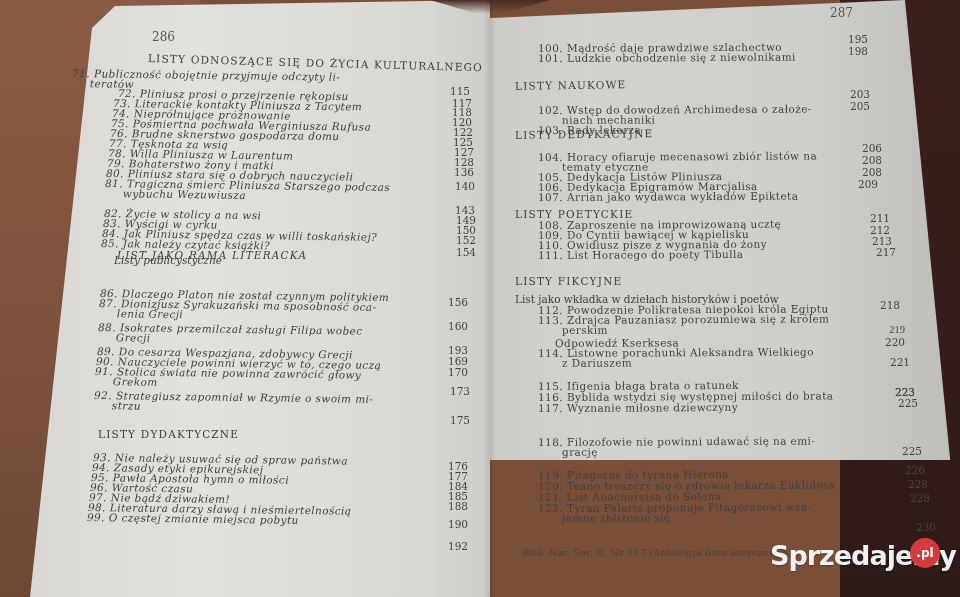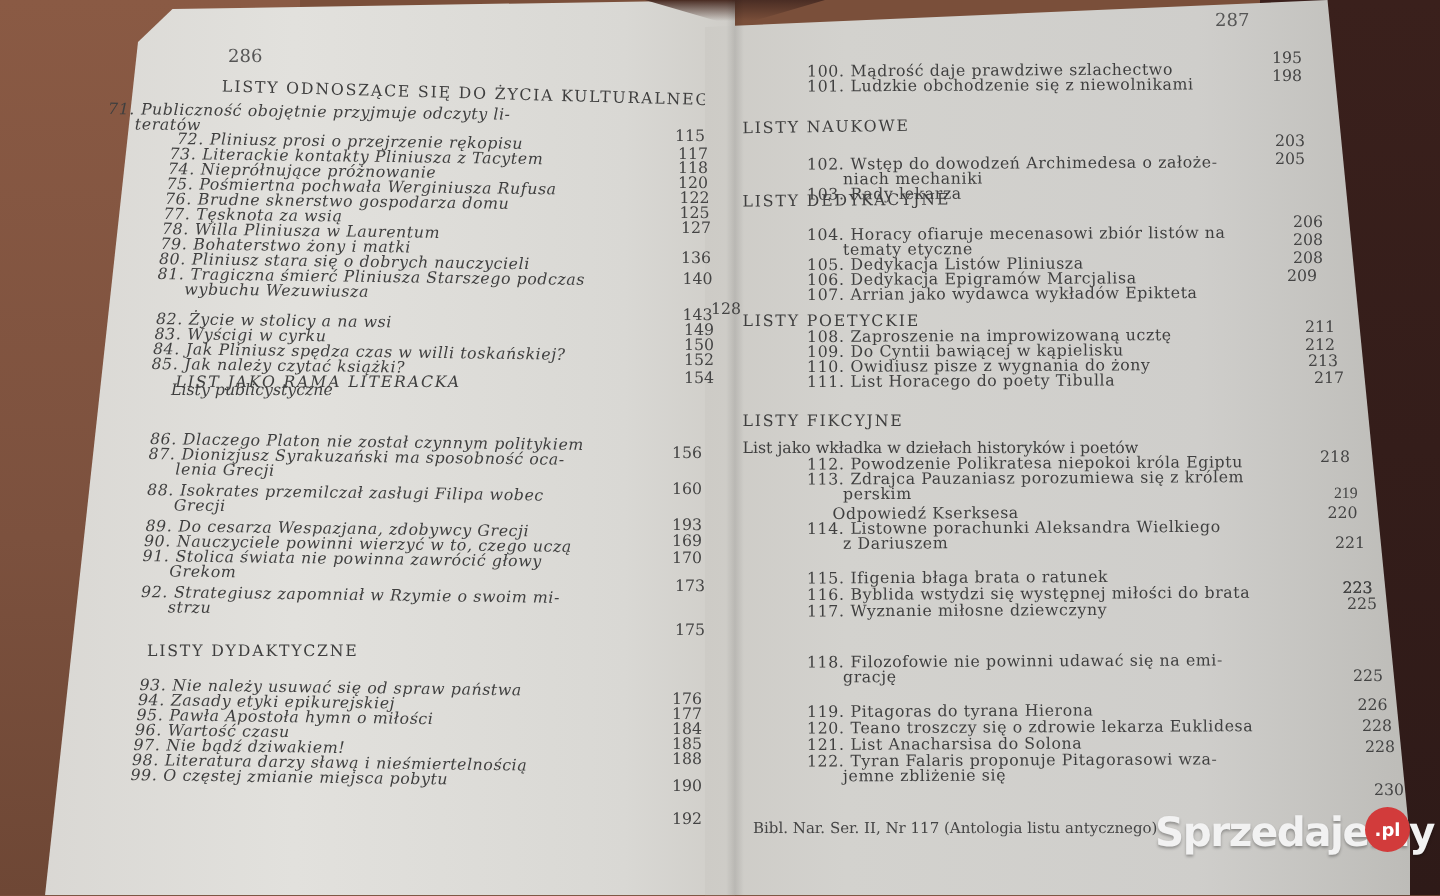"287" .page-right { height: 597px -> 460px; left: 470px -> 490px }
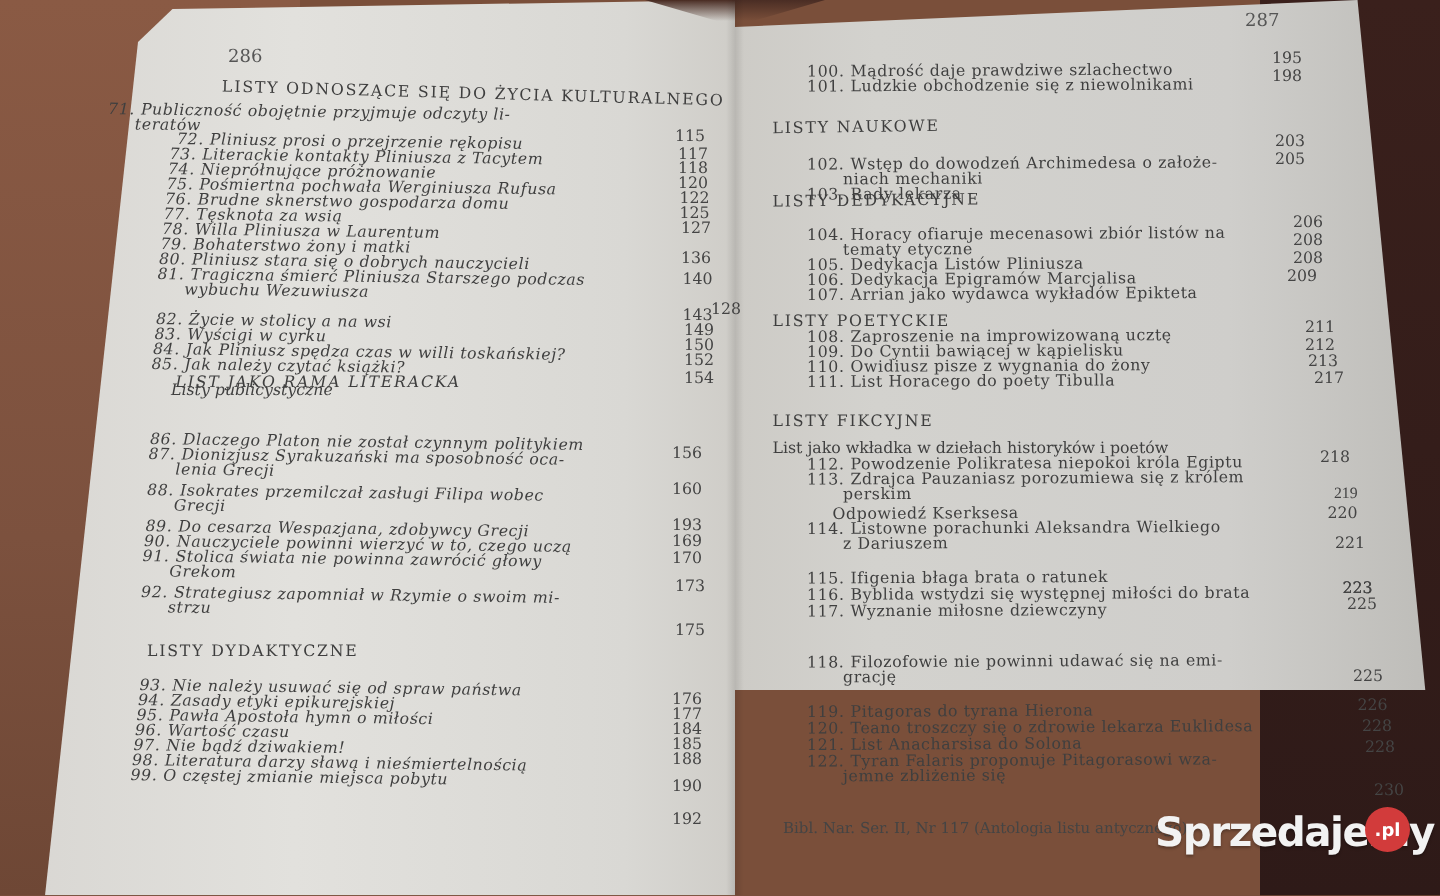"128" div.pg { left: 464px -> 444px; margin-top: 44px -> none }
